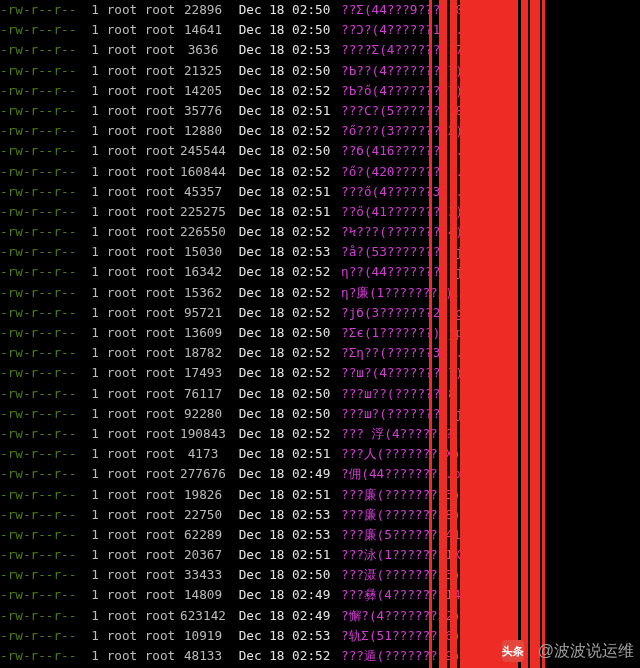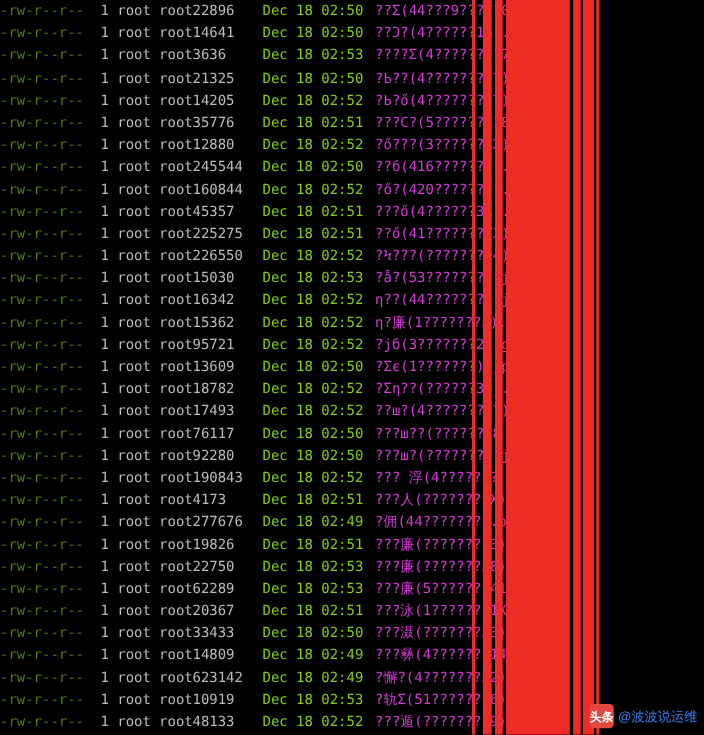"22896" .size { text-align: left -> center }
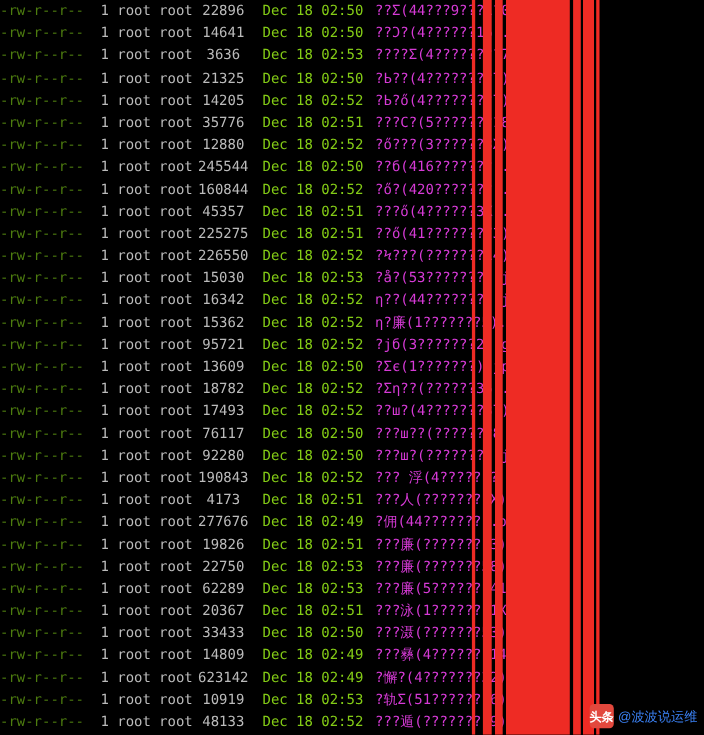"Dec 18 02:50" .date { color: #84cc16 -> #e5e5e5 }
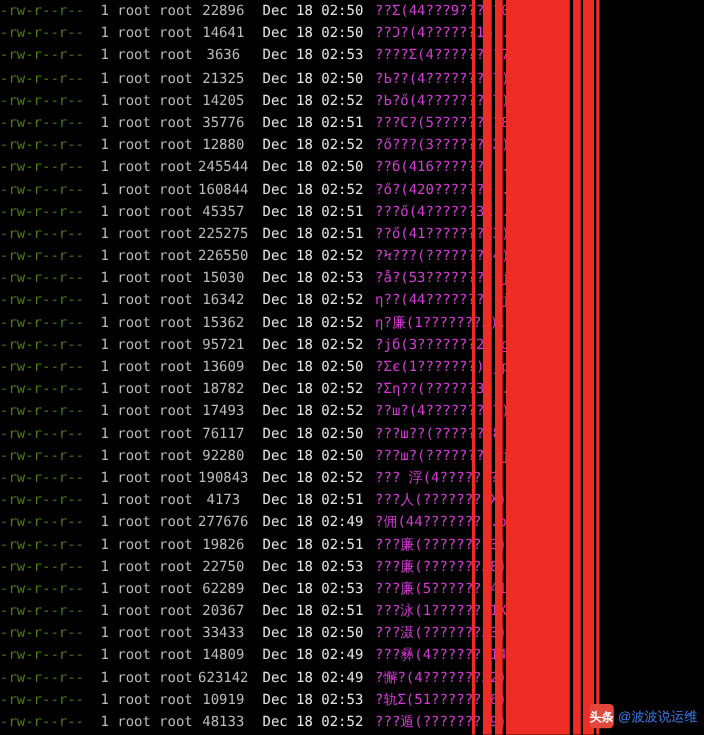"头条" .wm .logo { margin-right: 4px -> 14px }
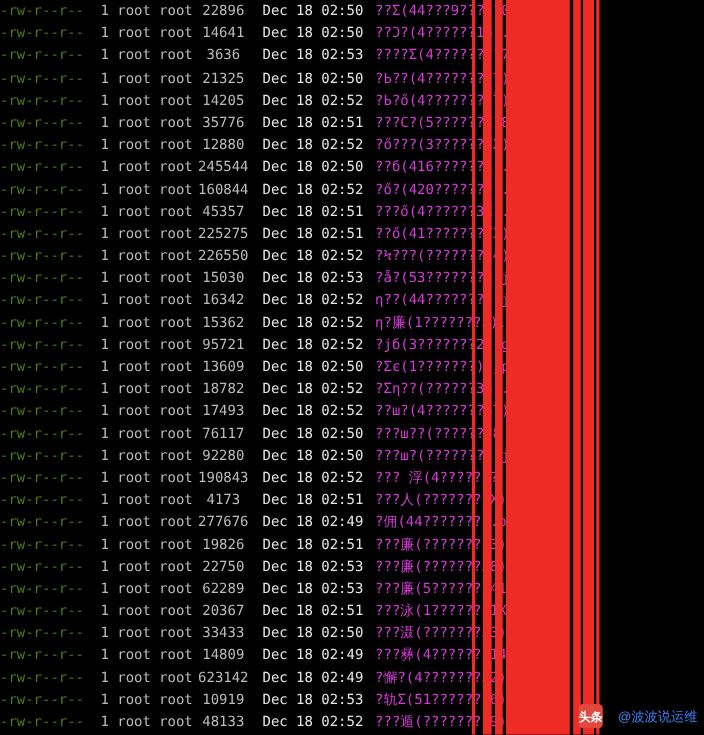"@波波说运维" .wm .txt { color: #3b82f6 -> #a3a3a3; font-size: 12px -> 16px }
